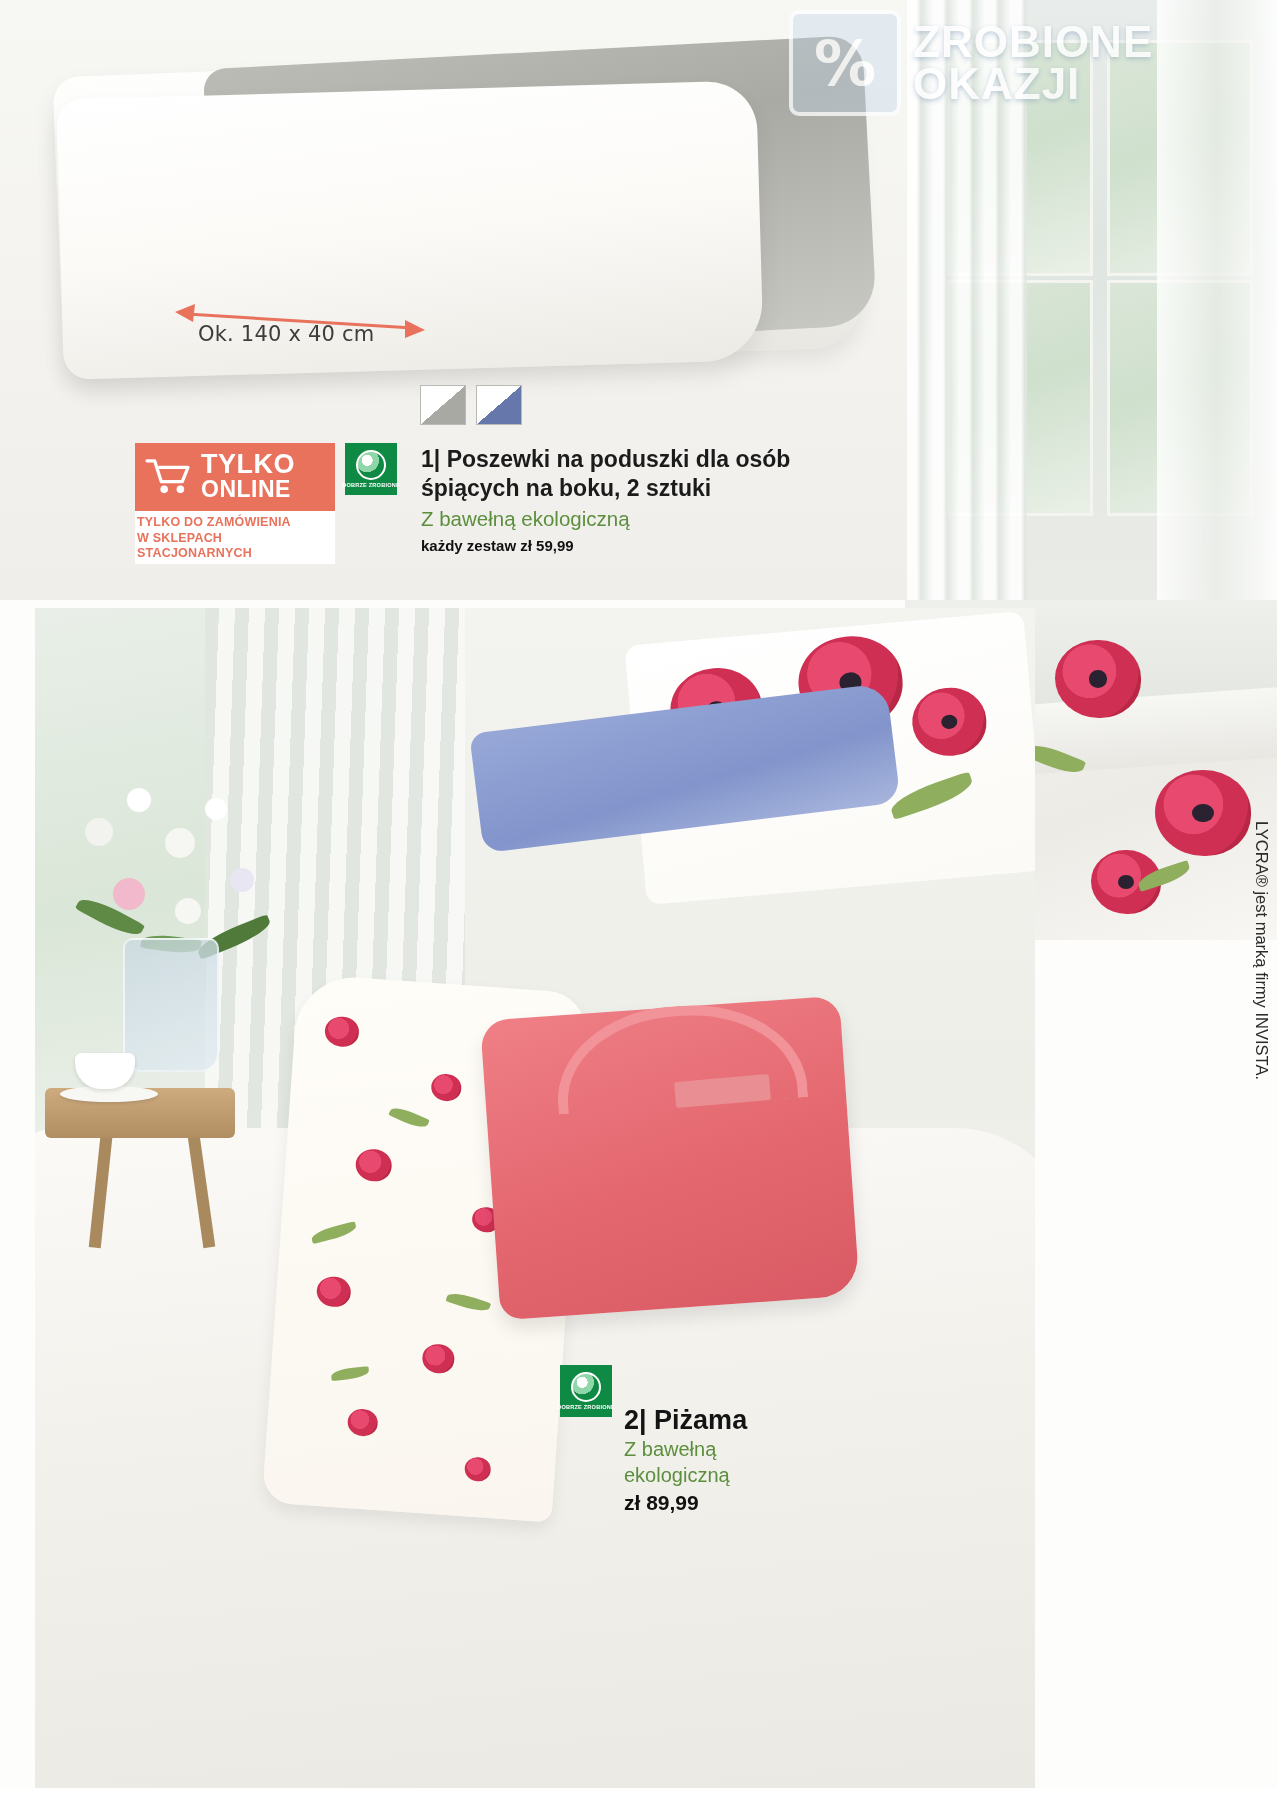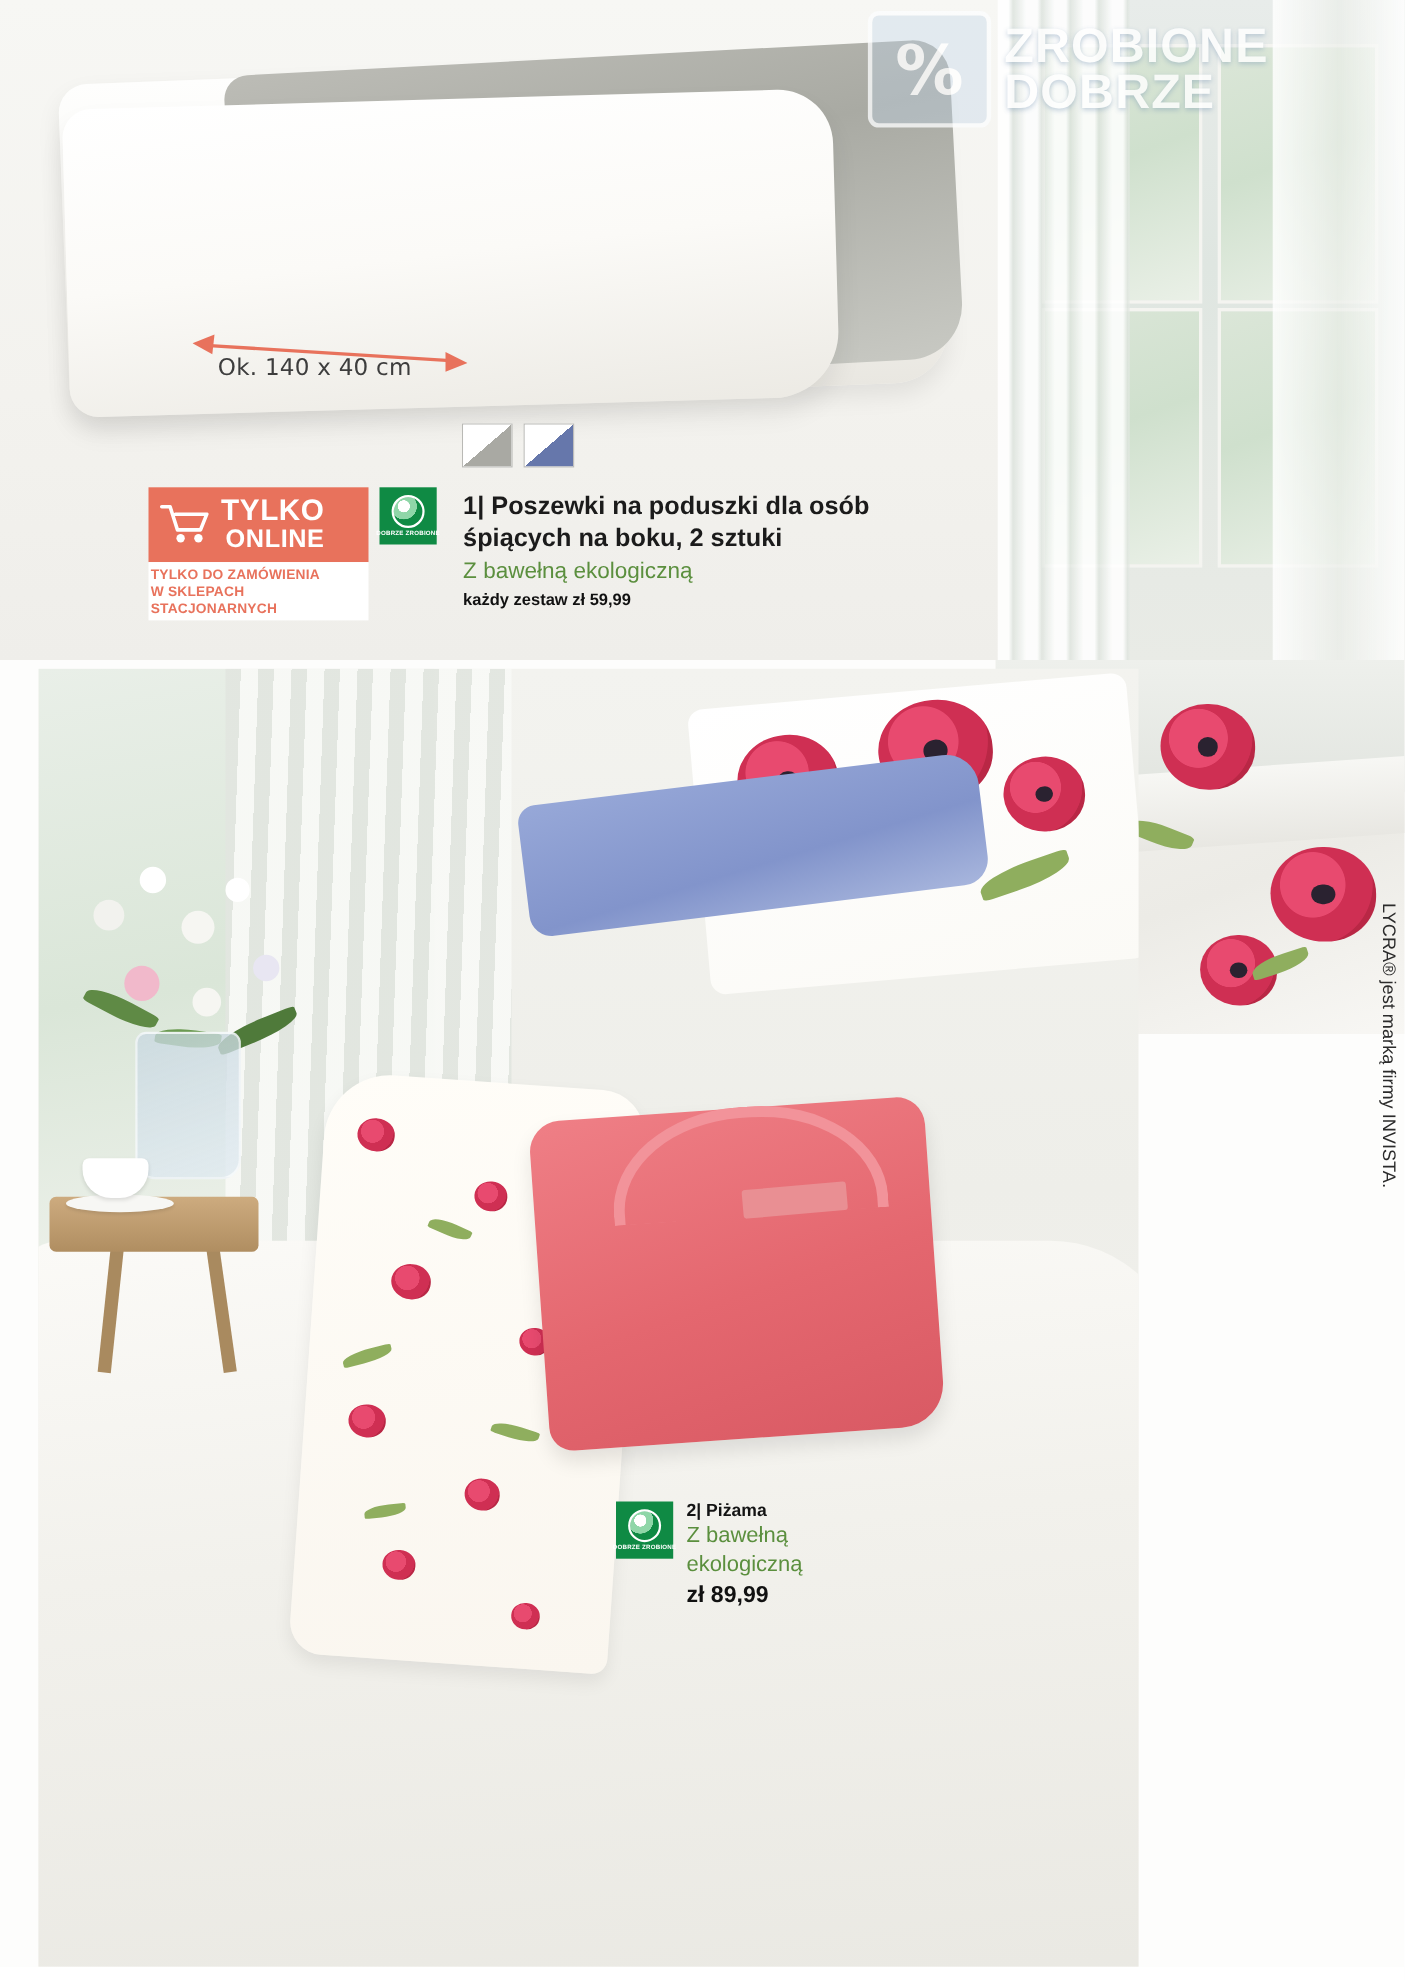"DOBRZE" div.wm-line2 { text: DOBRZE -> OKAZJI }
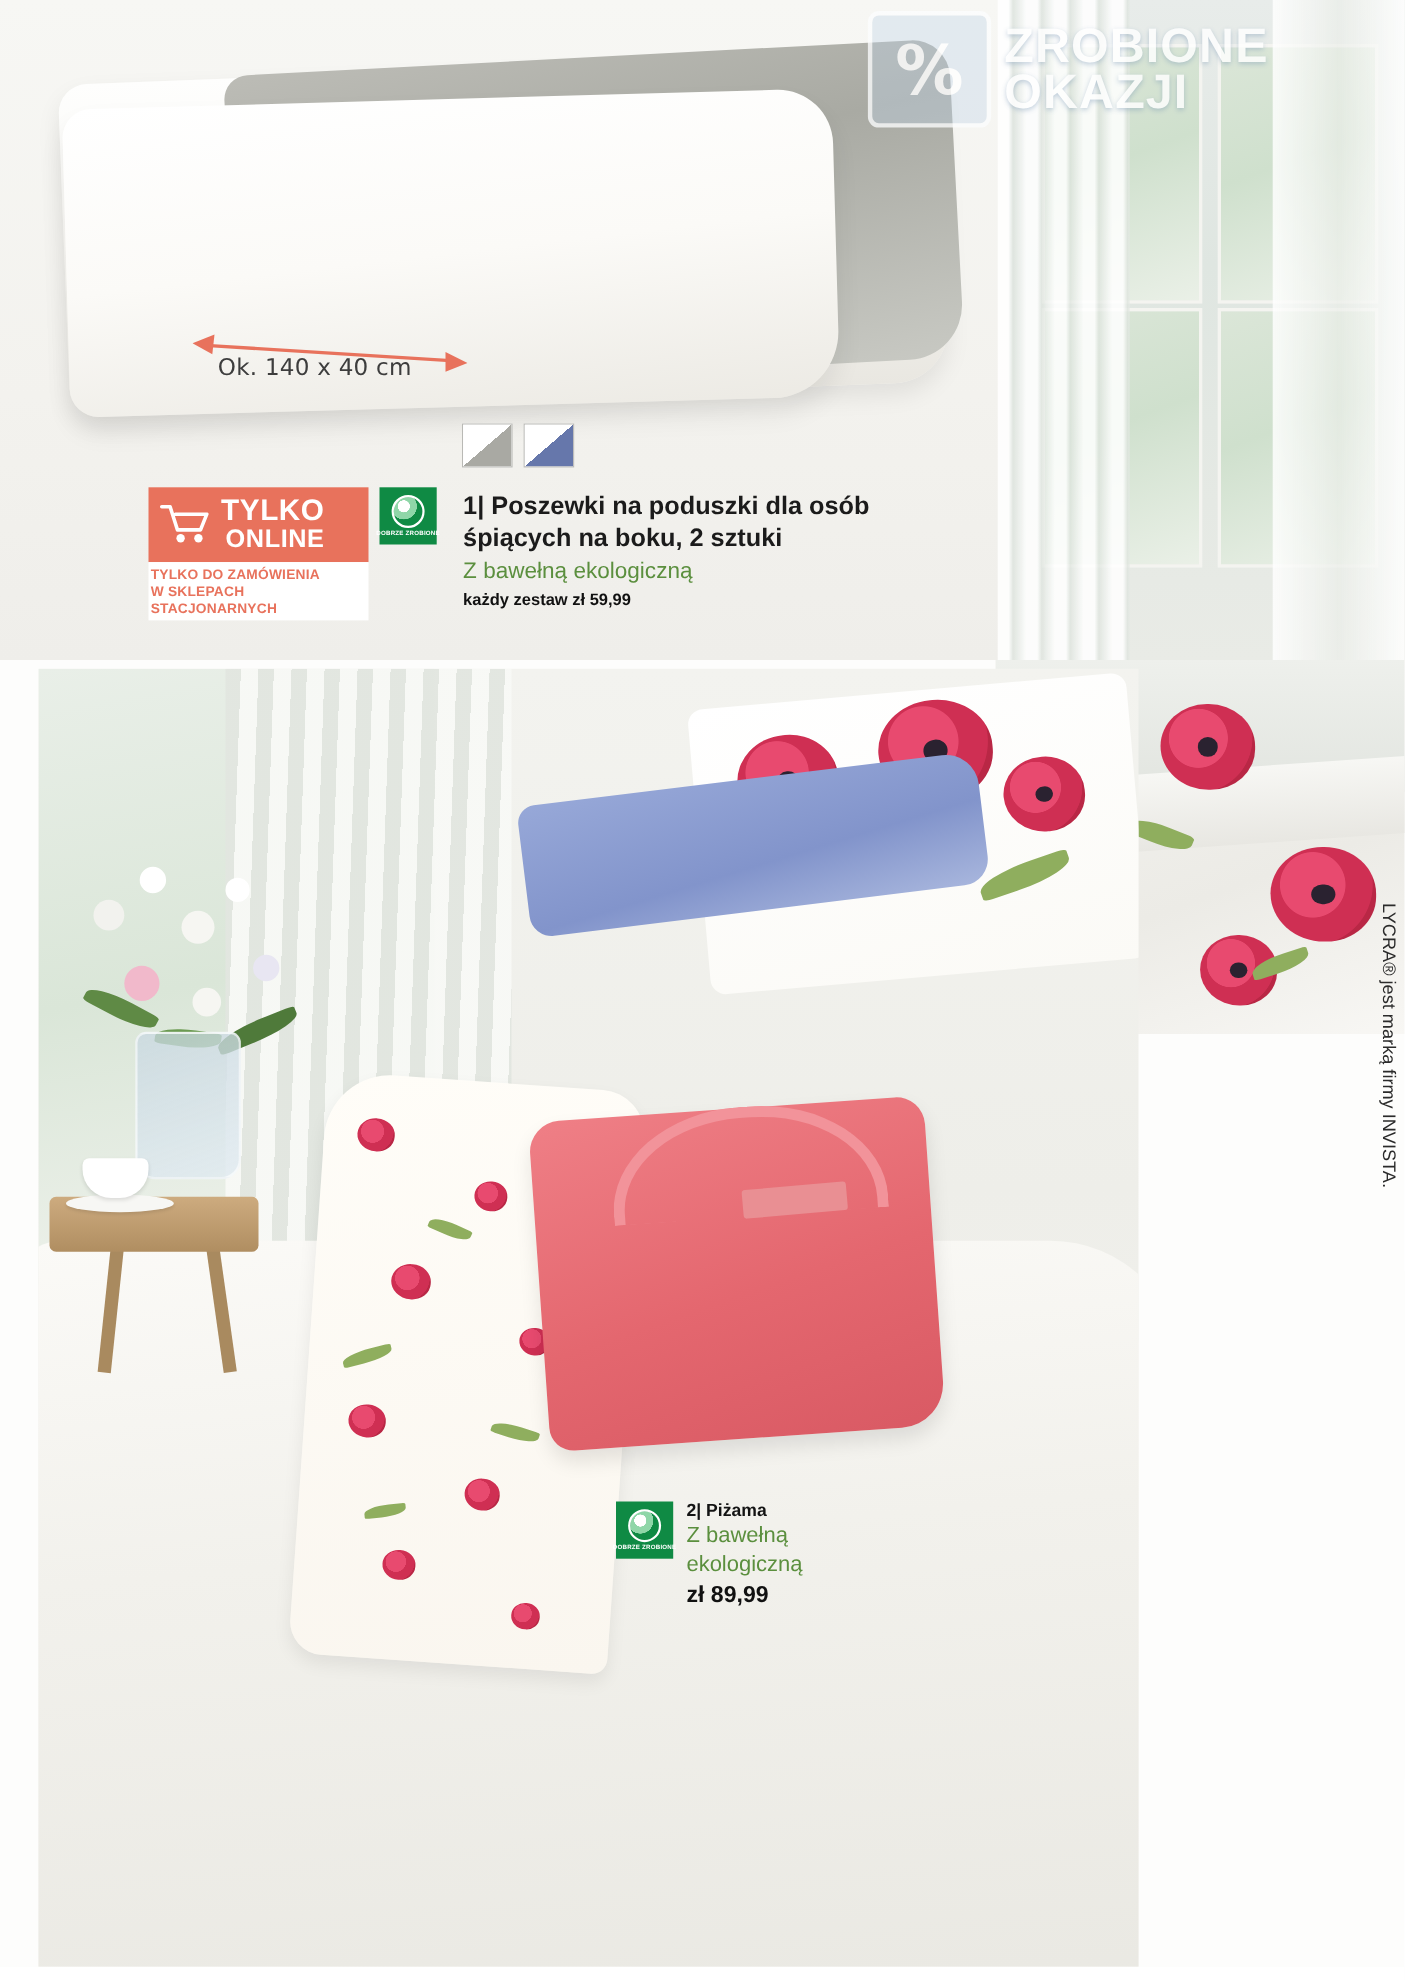"TYLKO" .online-words { text-align: right -> none }
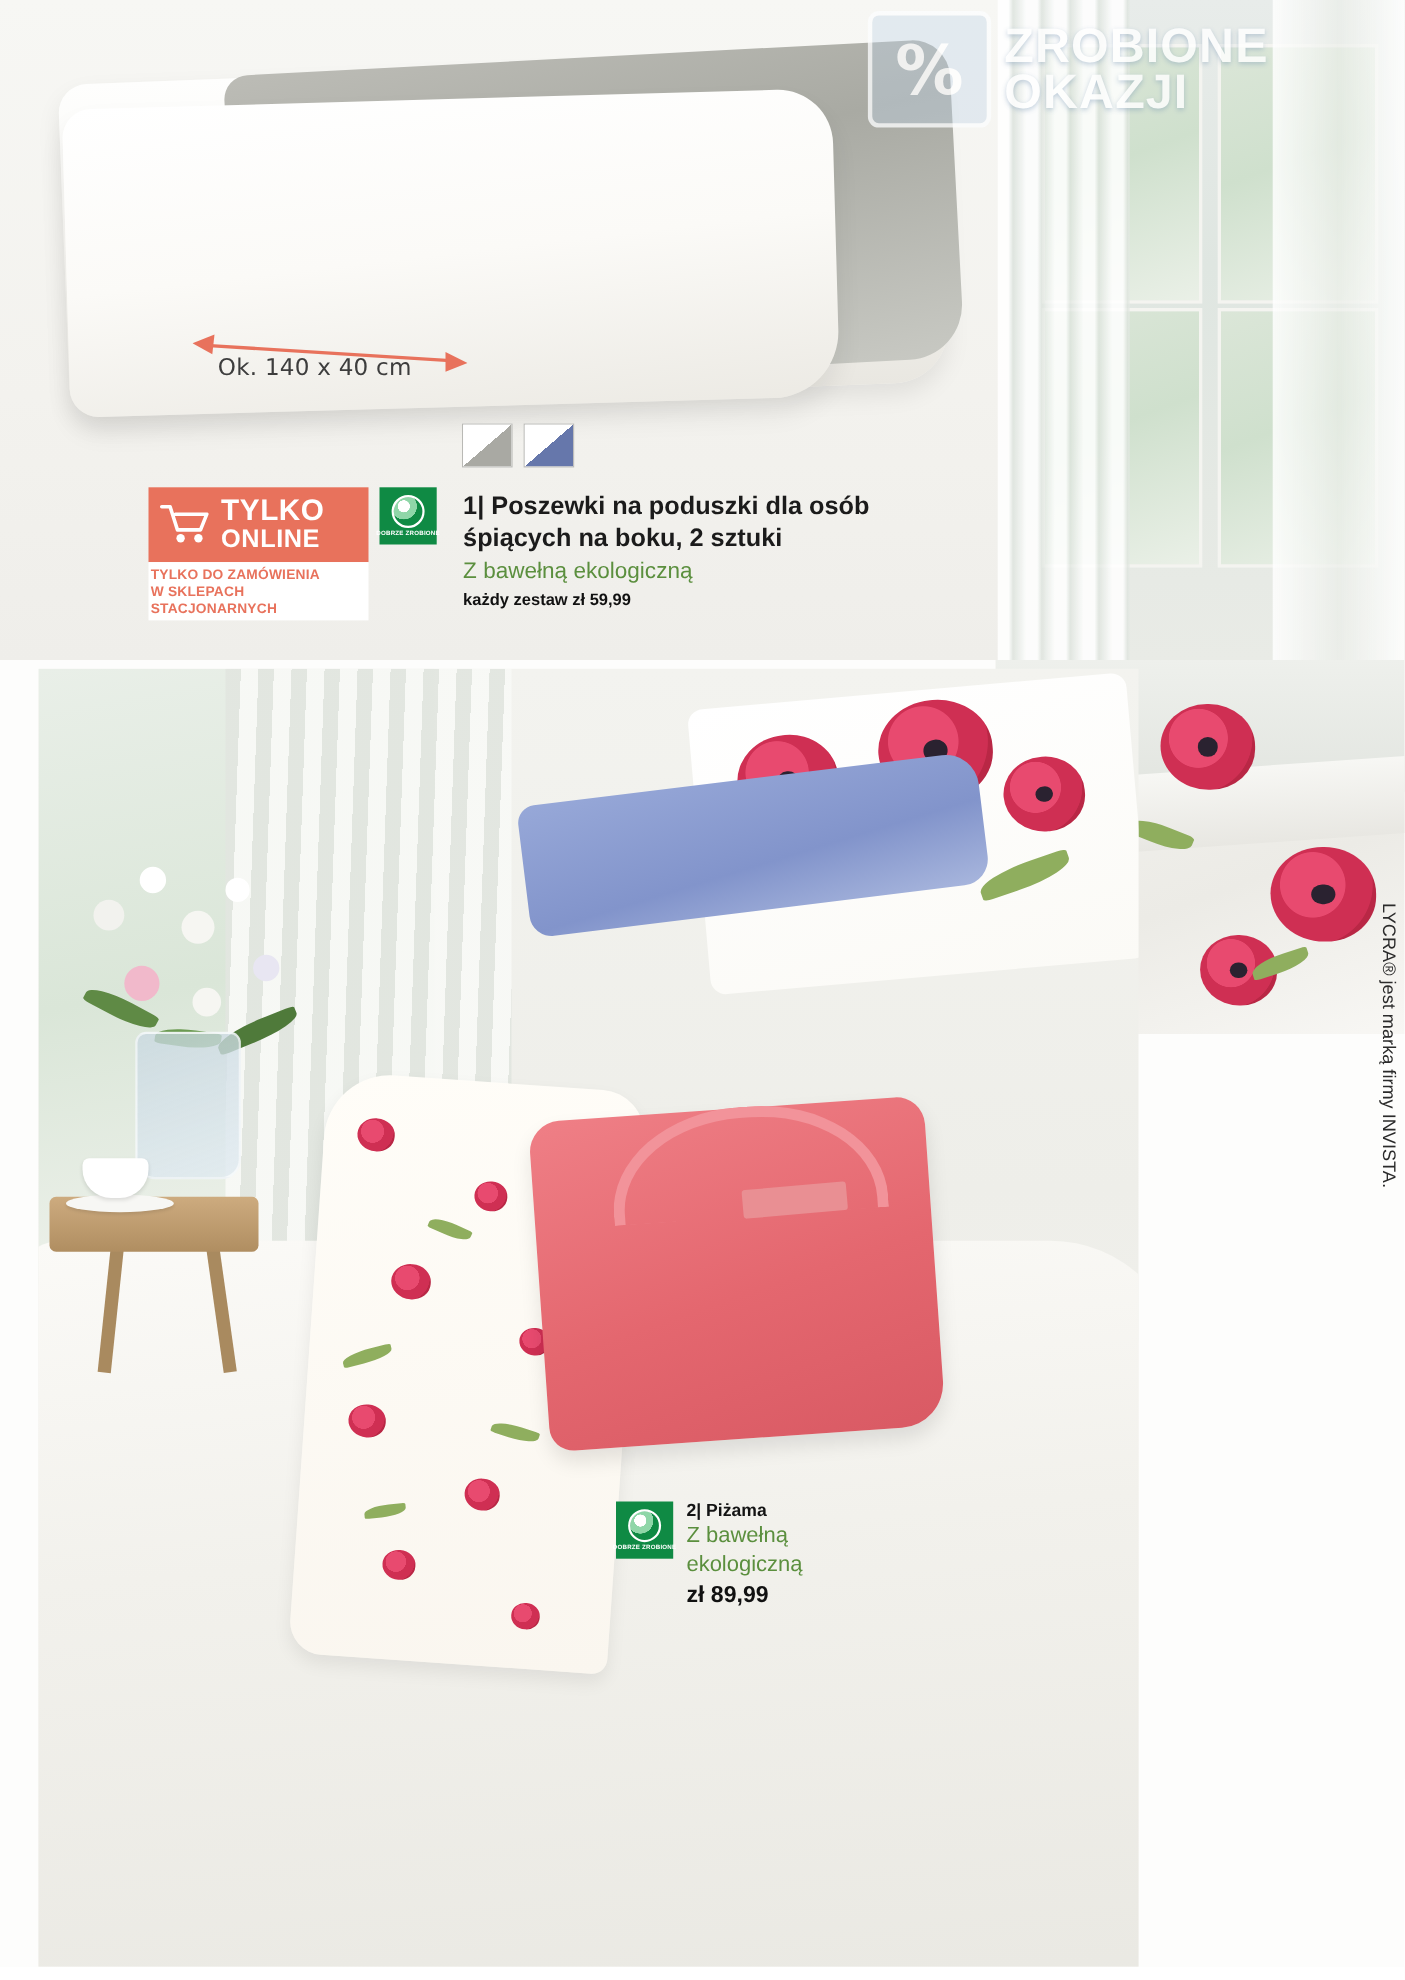"2| Piżama" .p2-title { font-size: 16px -> 27px; margin-top: none -> 40px }
